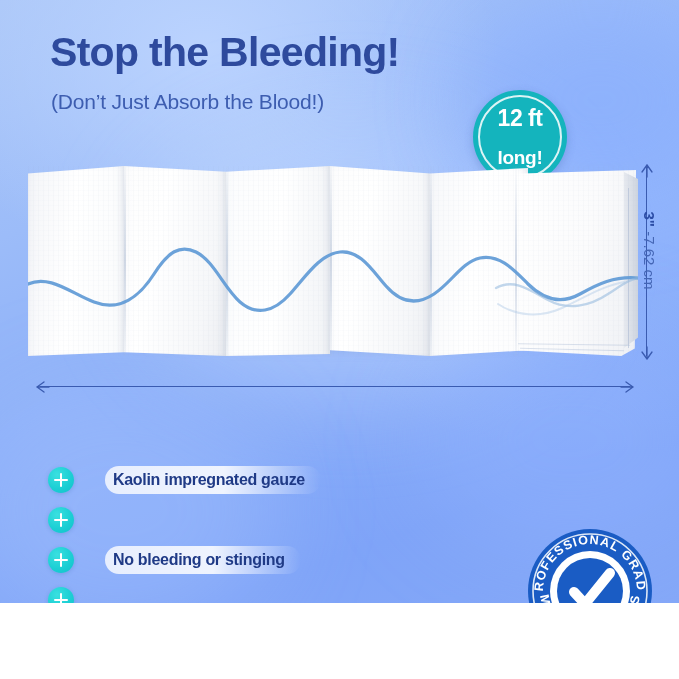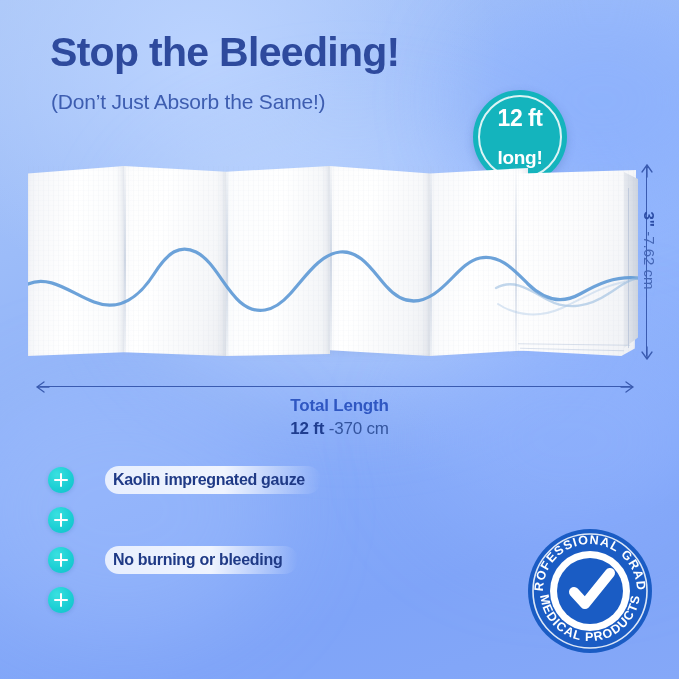"Stop the Bleeding!" #canvas { height: 679px -> 603px }
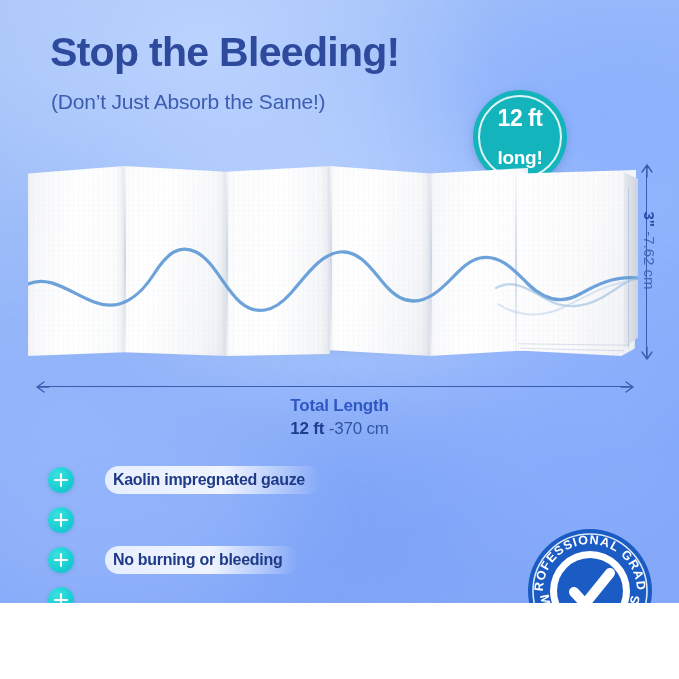"(Don’t Just Absorb the Same!)" div.subhead { text: Same -> Blood }
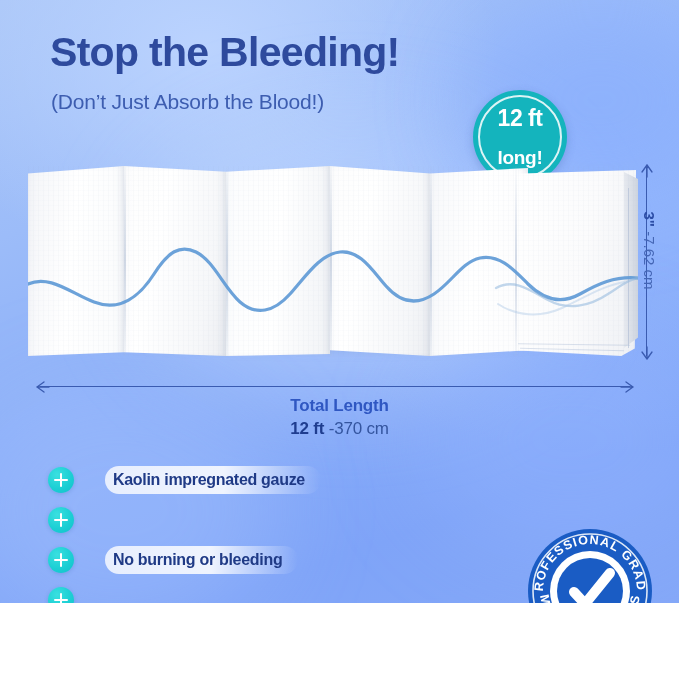"Total Length" div.dim-label { html: <div> <div>Total Length</div> <div><span>12 ft</span><span> -370 cm</span></div> </div> -> none }
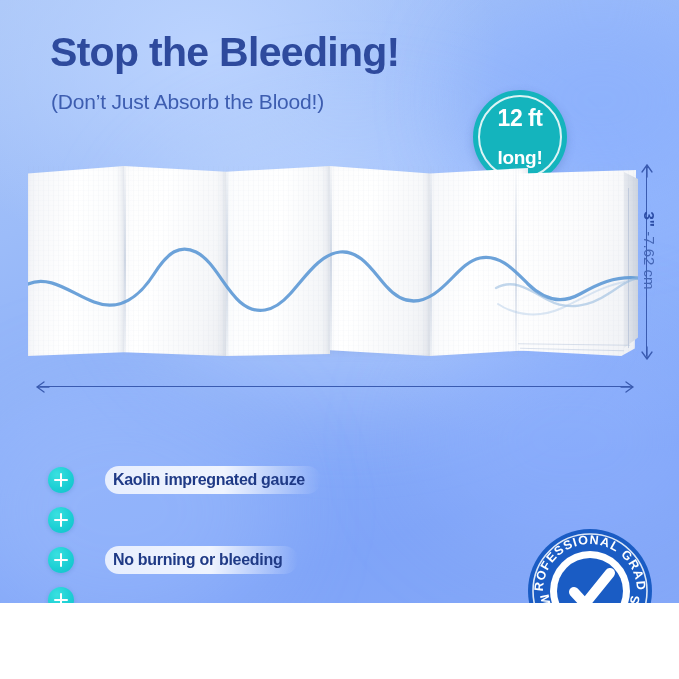"No burning or bleeding" span.pill-txt { text: burning or bleeding -> bleeding or stinging }
